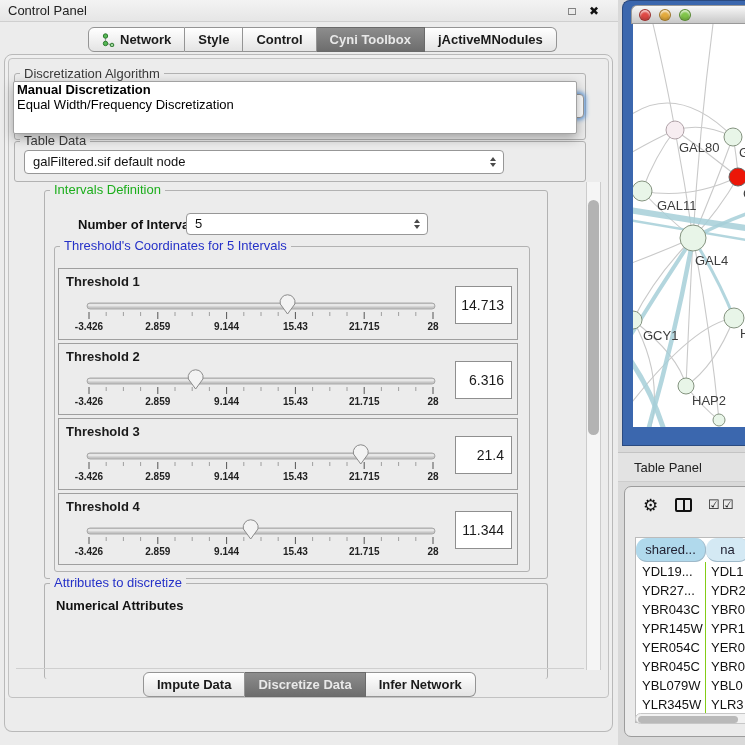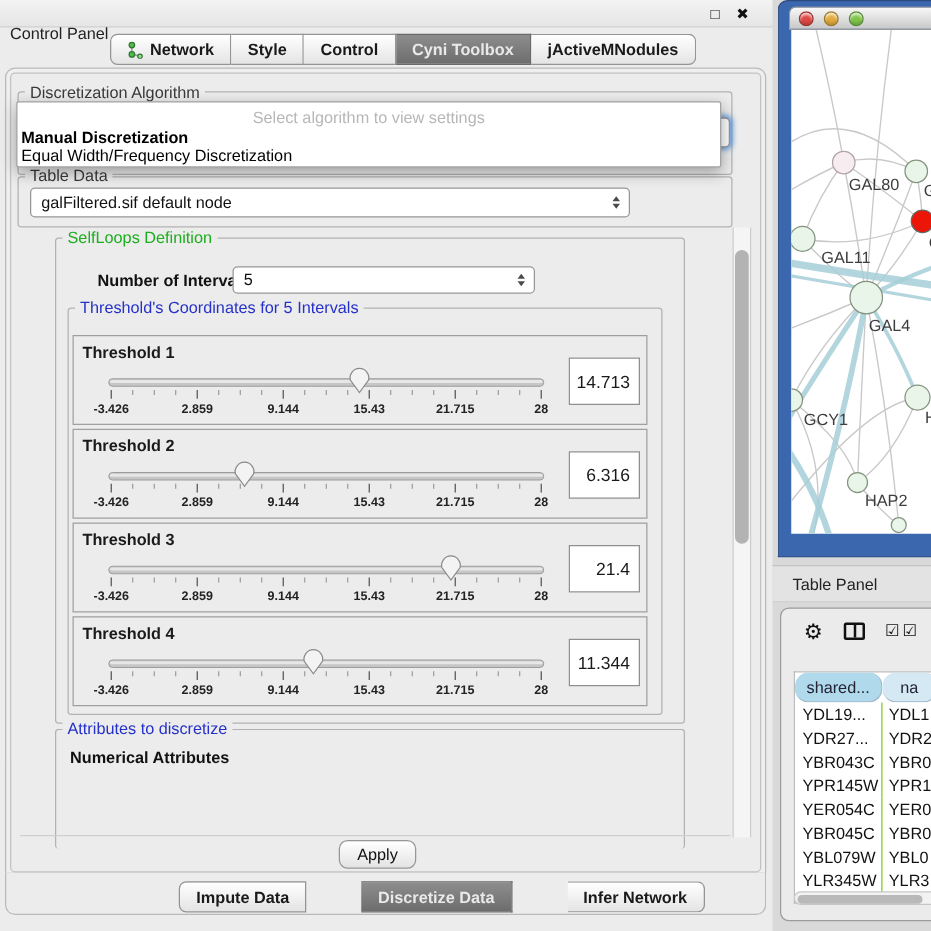"Control Panel" .cp-title { margin-top: 16px -> none }
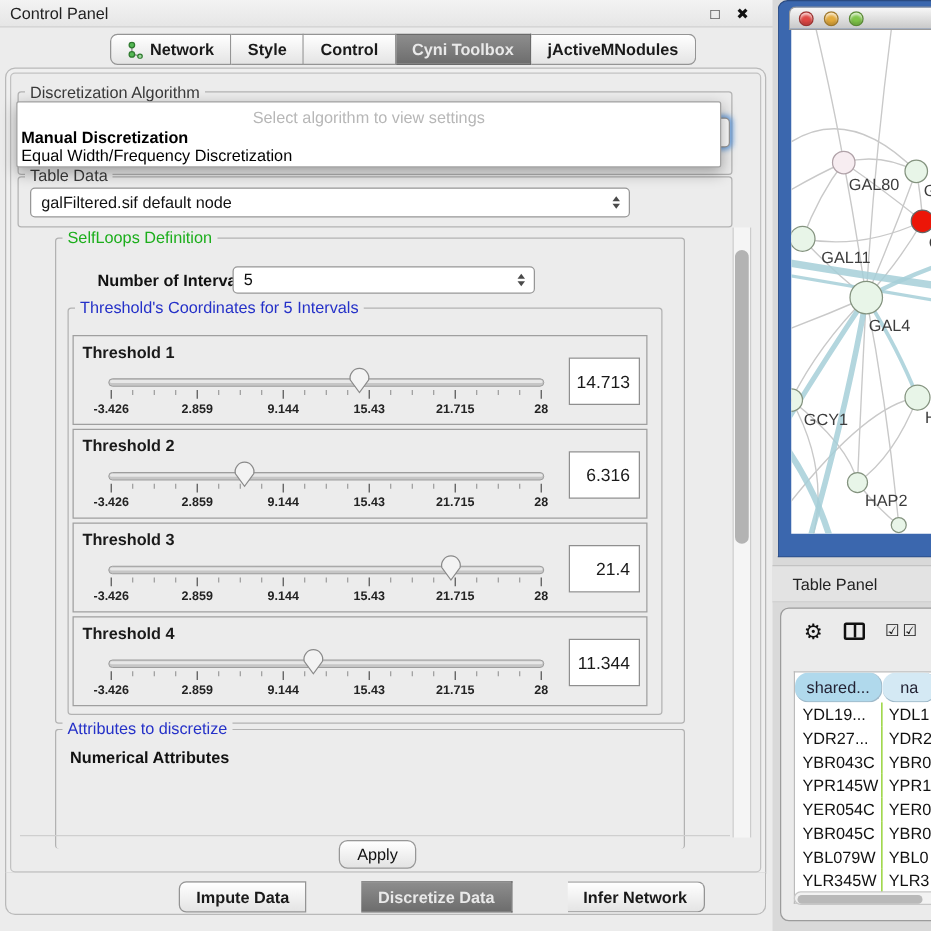"Select algorithm to view settings" div.popup-placeholder { html: <div>Select algorithm to view settings</div> -> none }
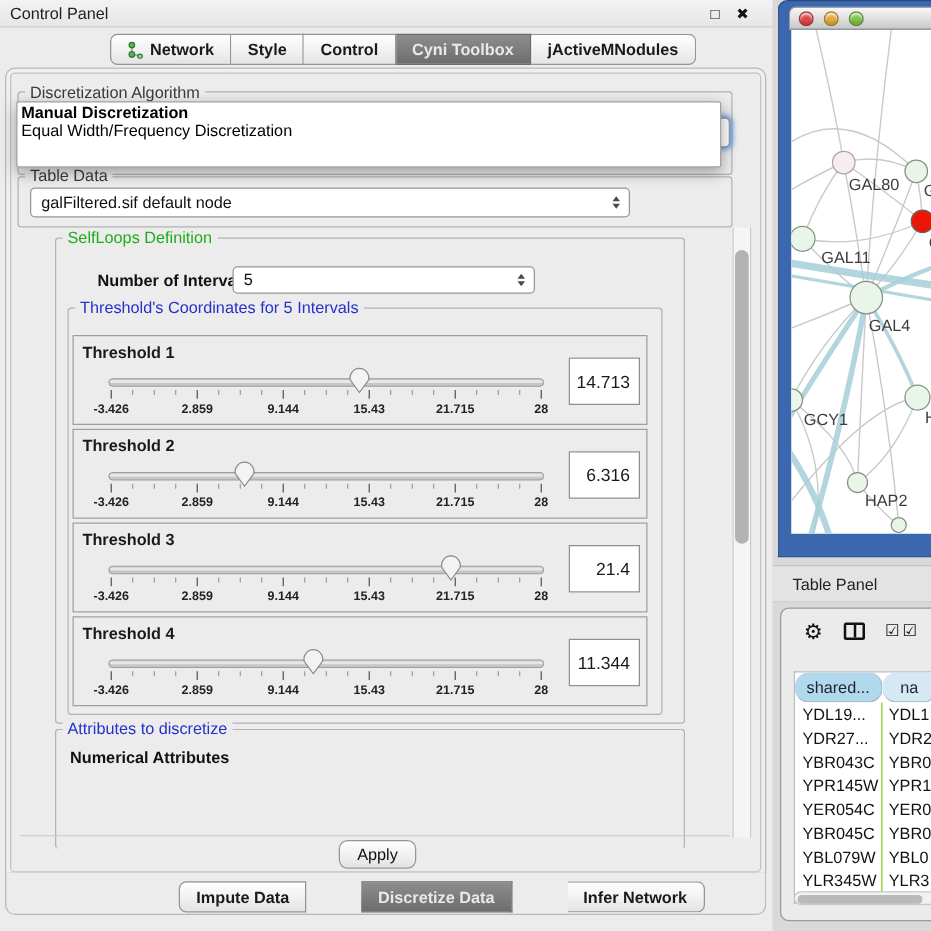"SelfLoops Definition" span.grouplabel { text: SelfLoops -> Intervals }
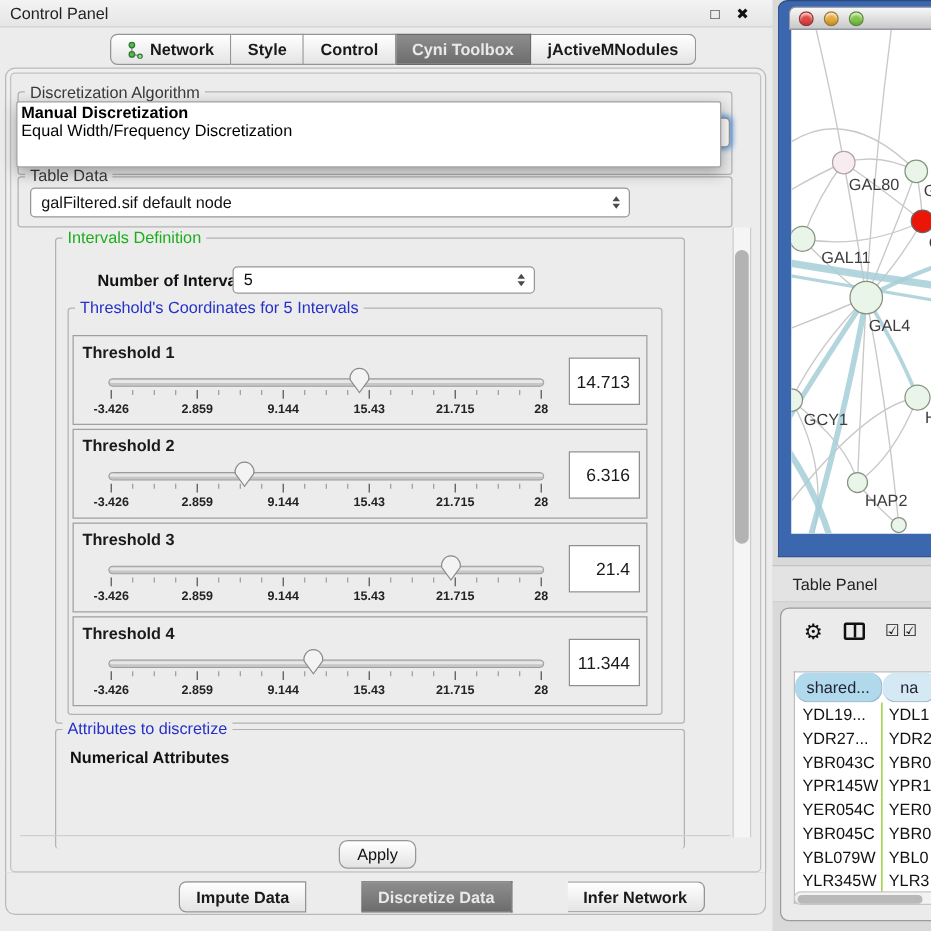"Impute Data" div.seg-row { gap: 44px -> none; top: 705px -> 672px }
